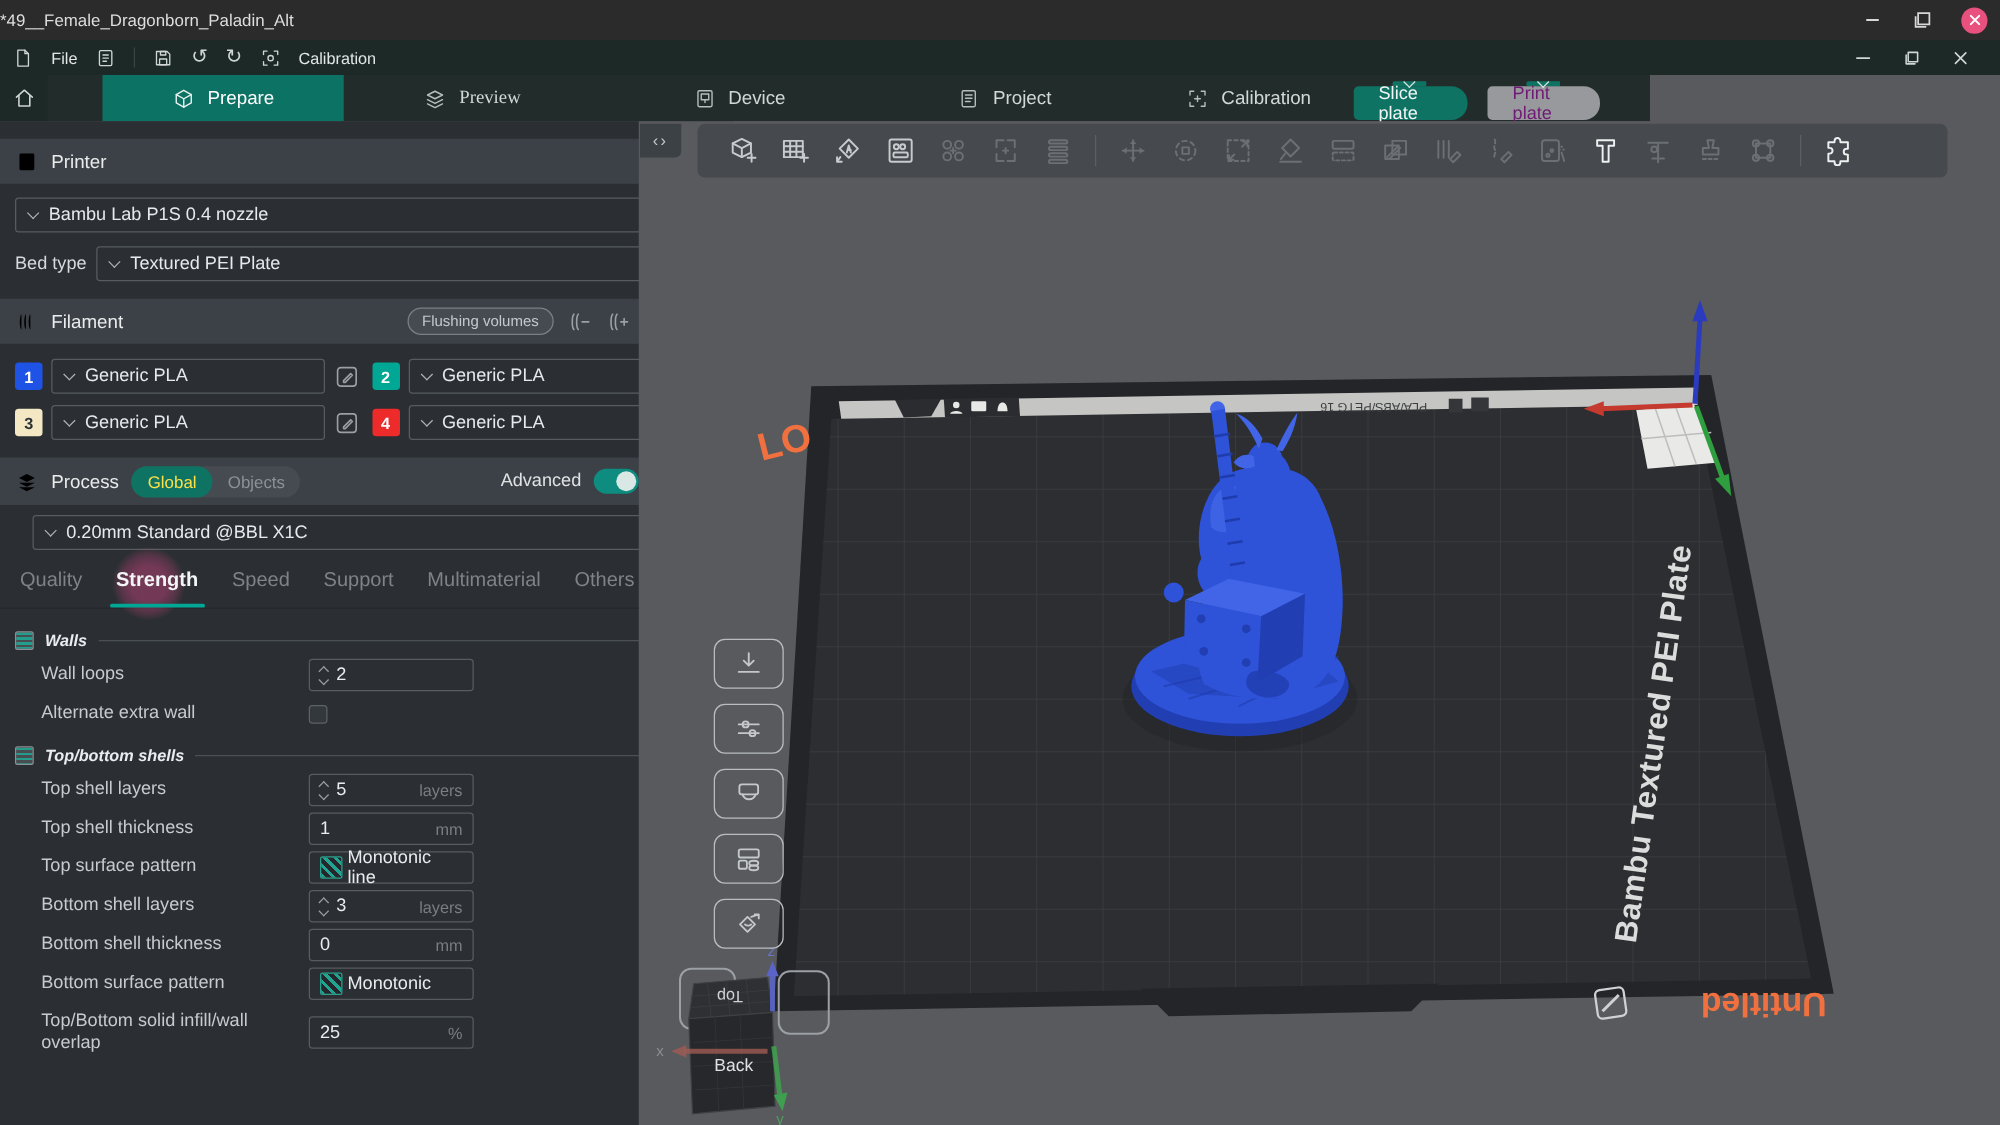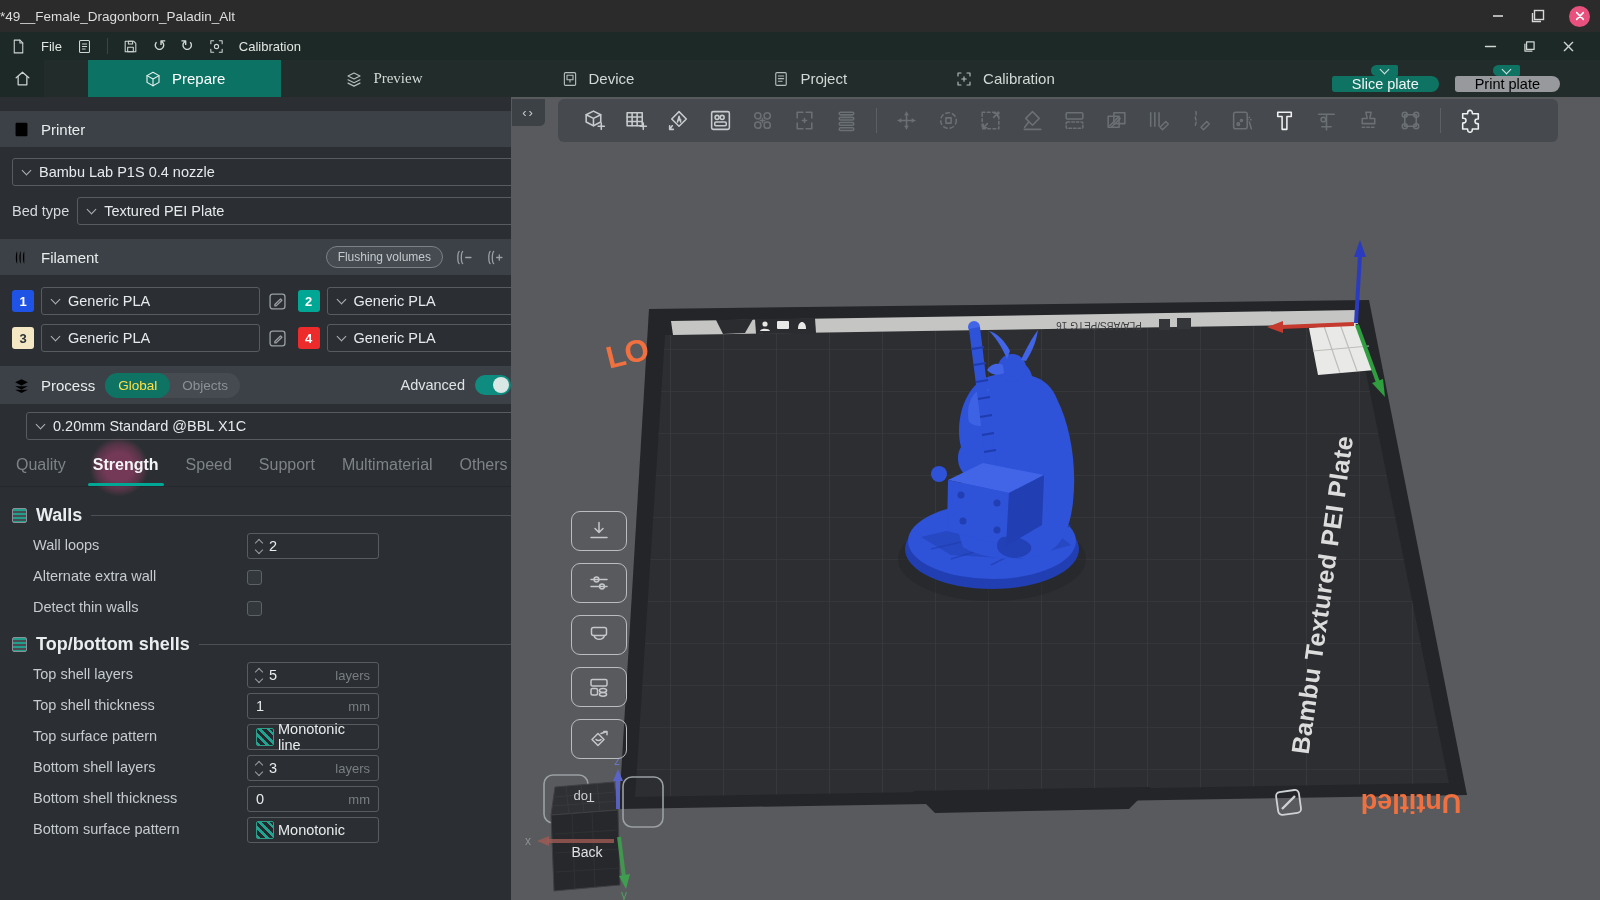"Prepare" .tabbar { width: 1600px -> 1320px }
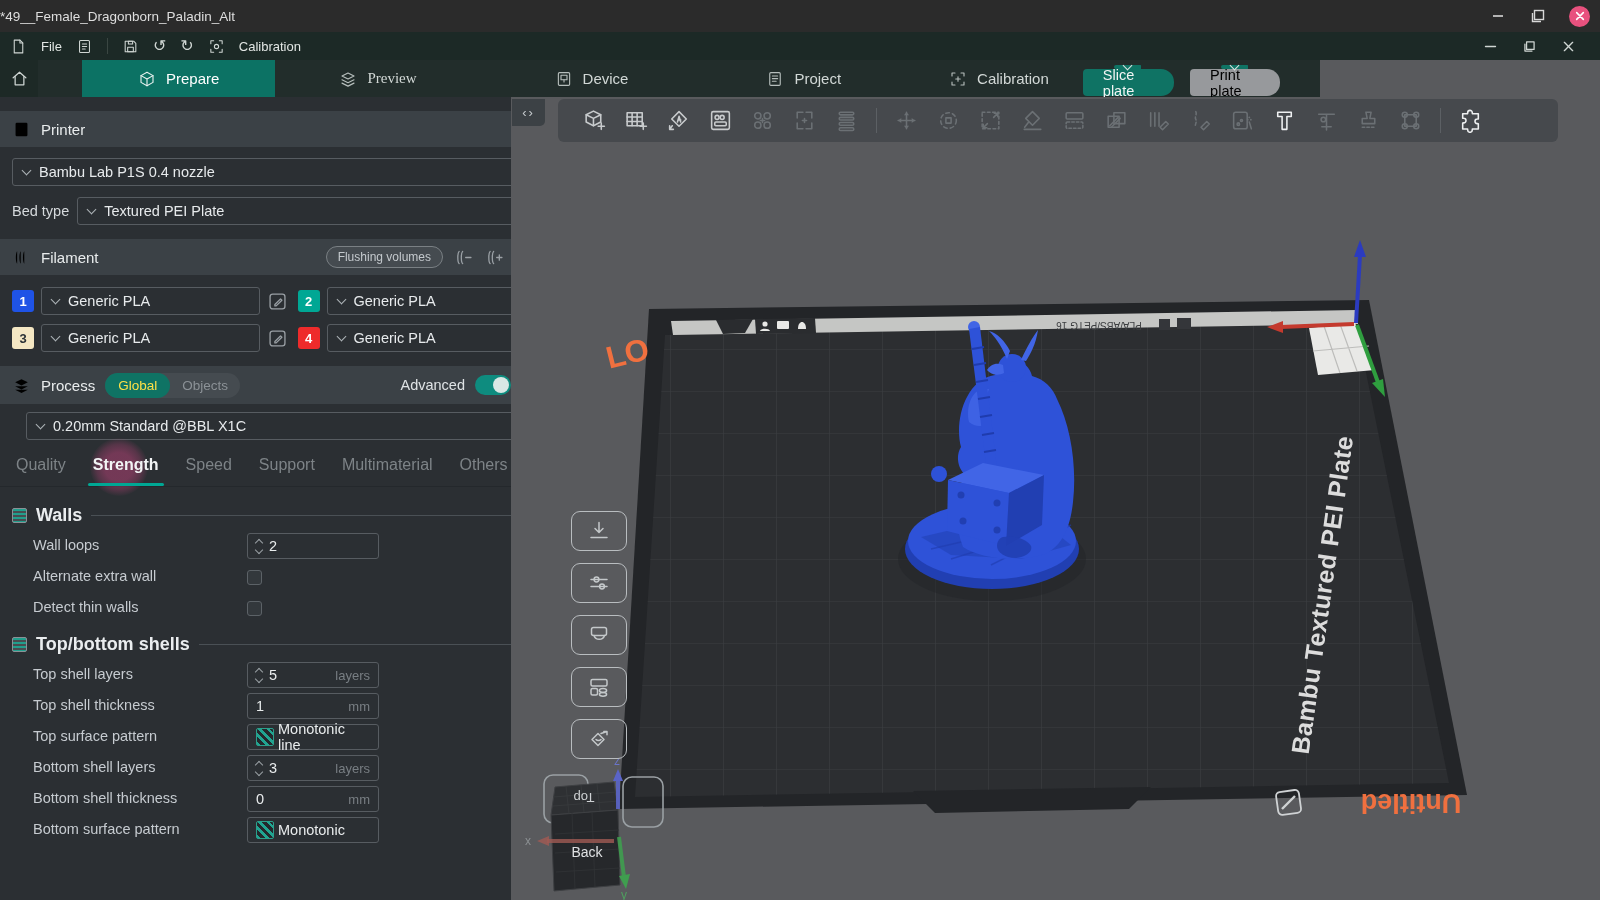"Print plate" .pa-main.gray { color: #000000 -> #701a75 }
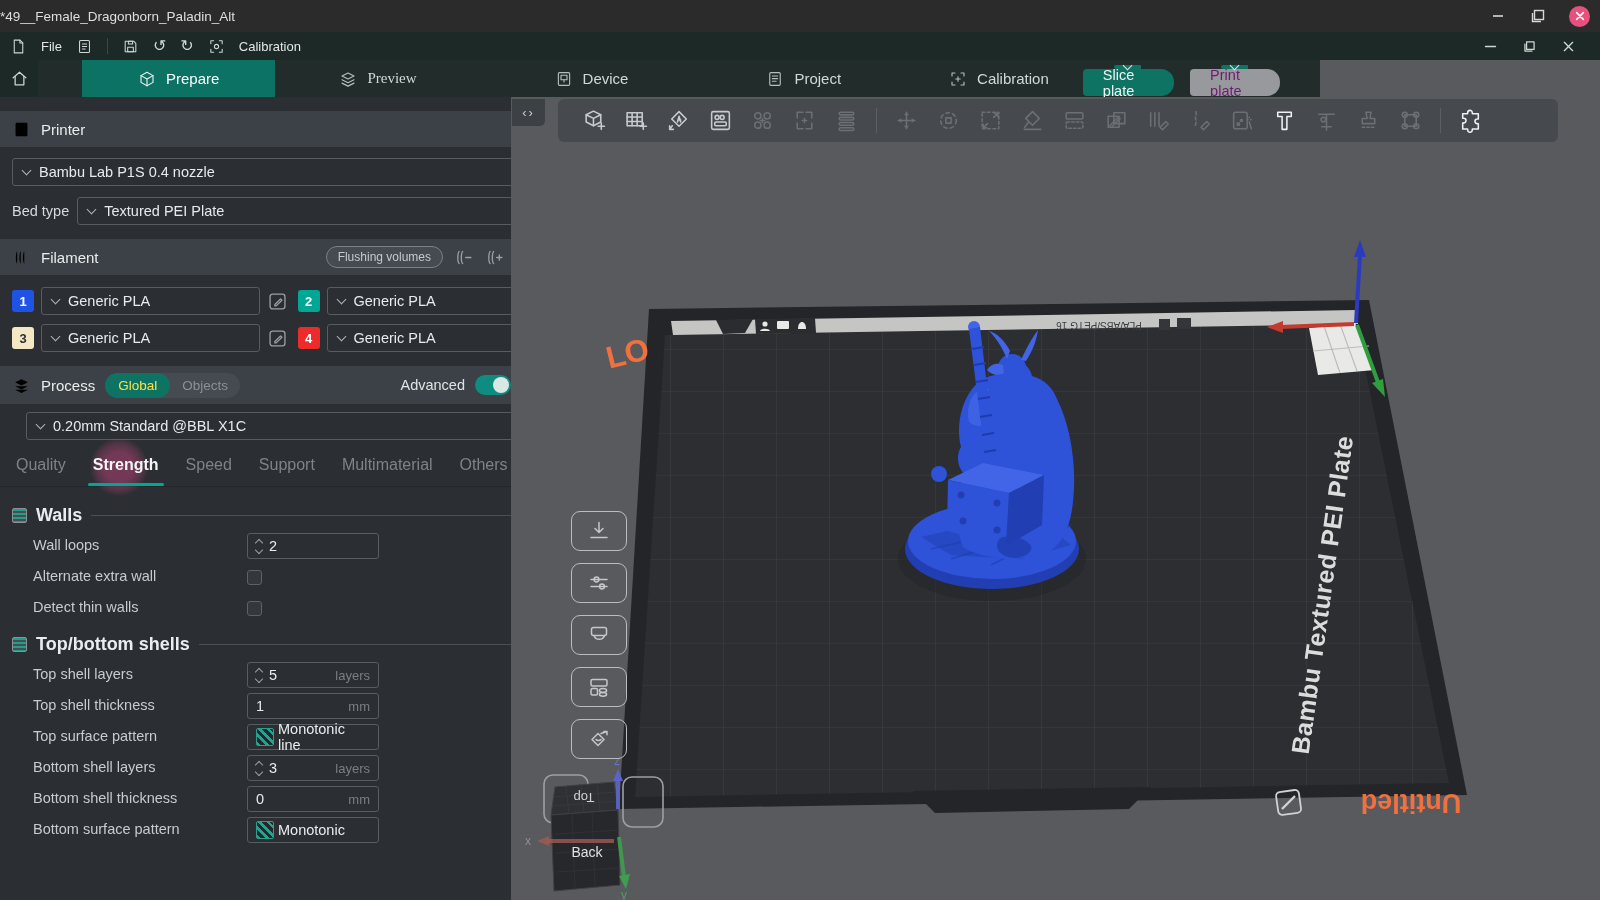"Walls" .psec-title { font-size: 18px -> 13px; font-style: none -> italic }
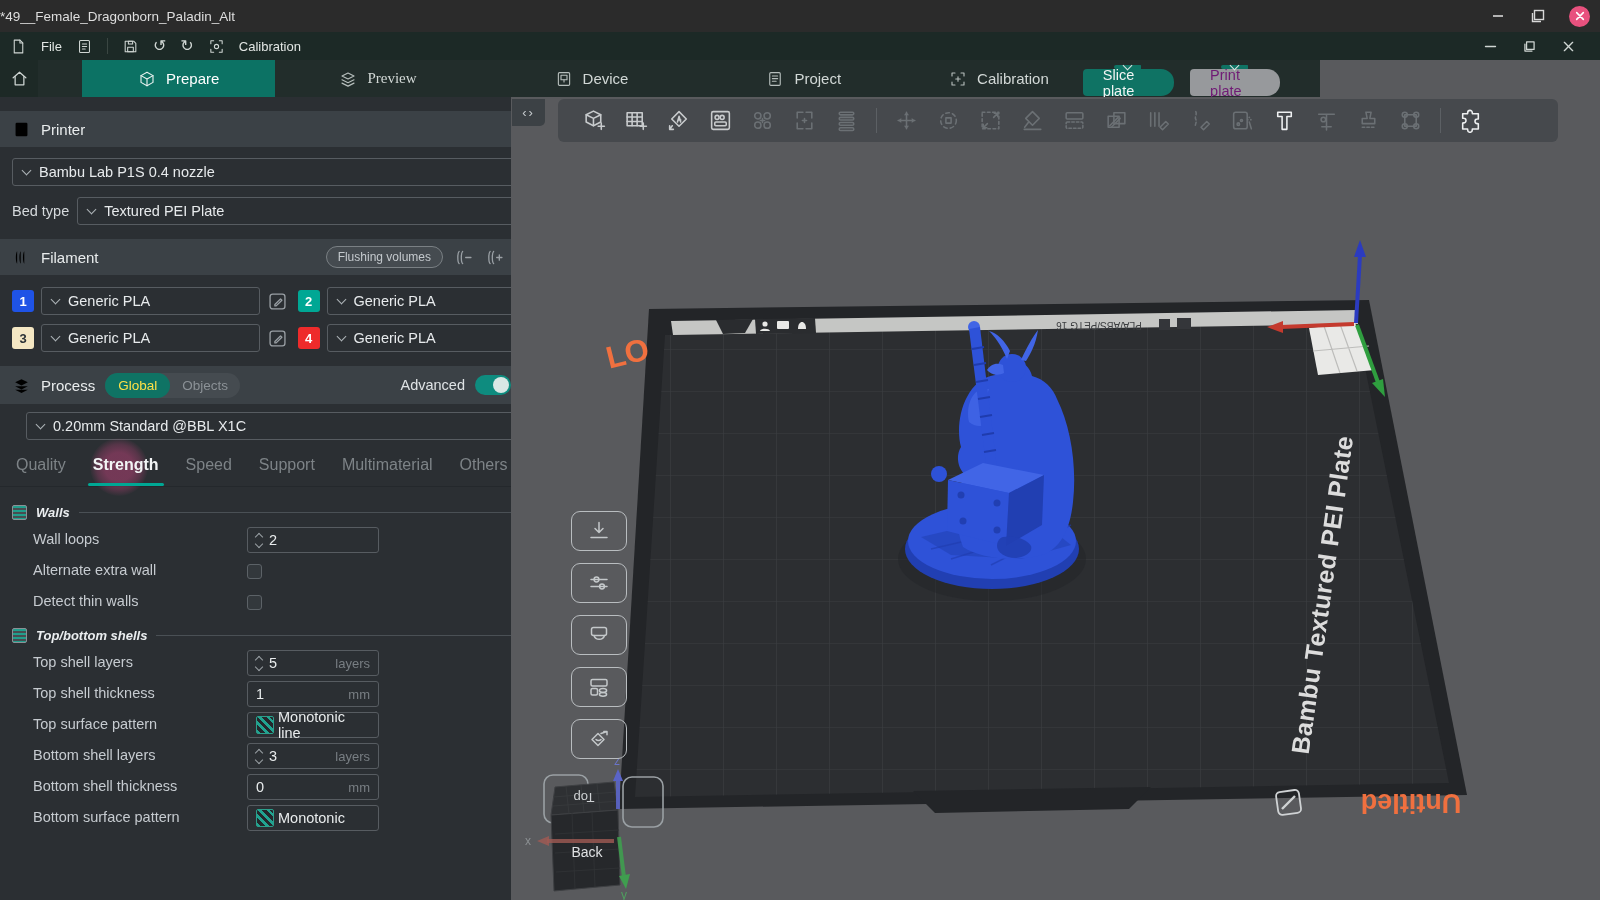"Detect thin walls" div.prow { html: <div> <div>Detect thin walls</div> <span></span> </div> -> none }
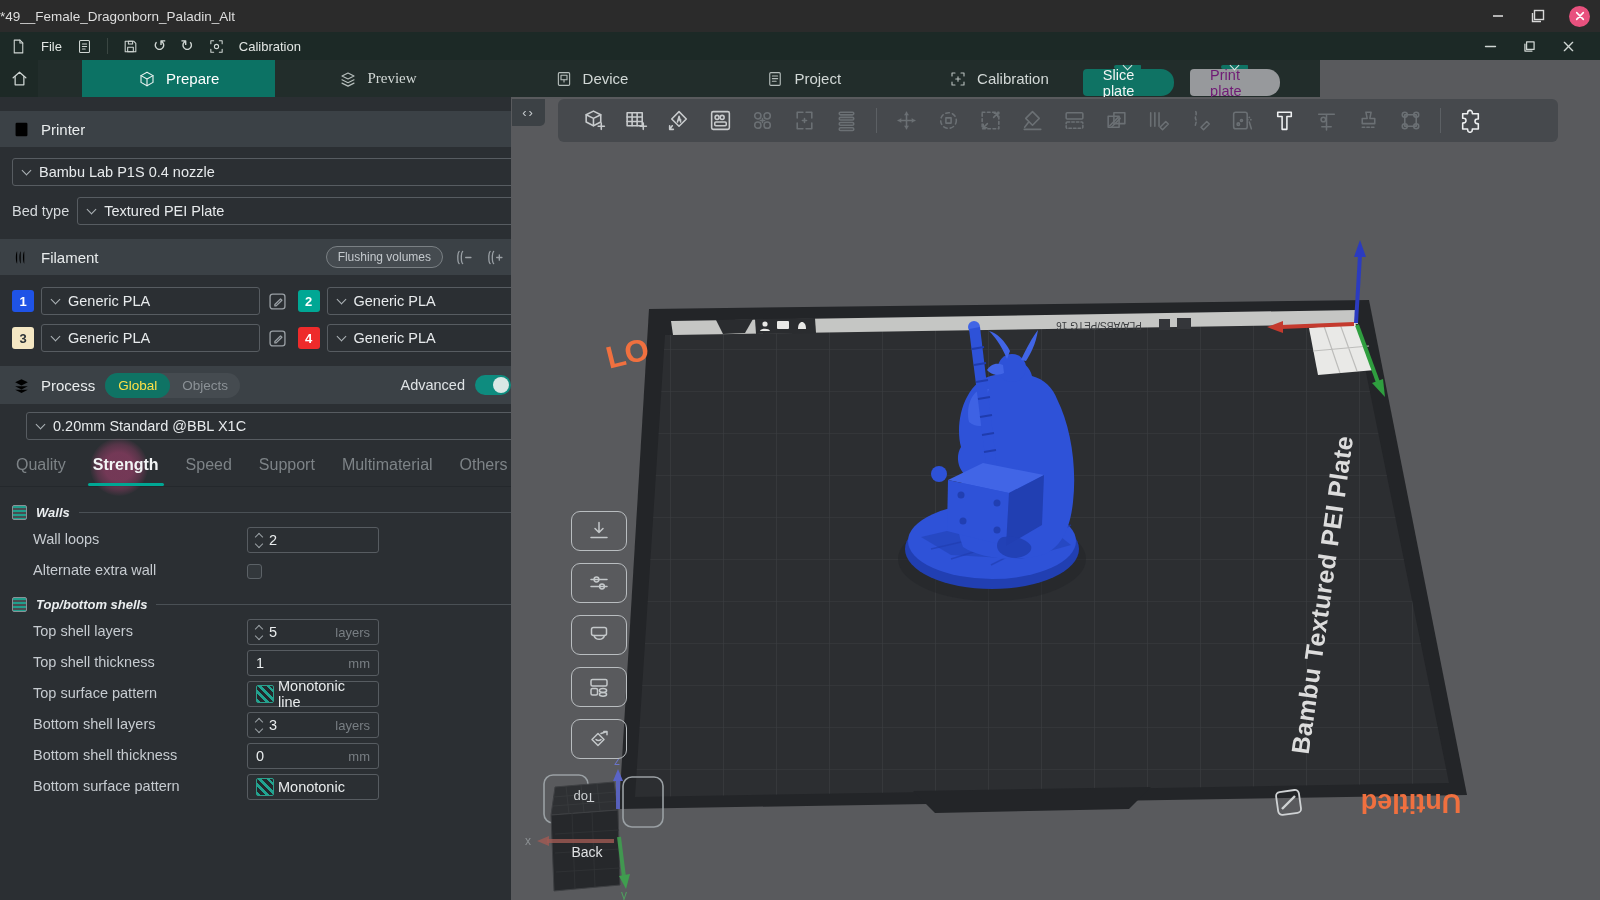"Top/Bottom solid infill/wall overlap" div.prow { html: none -> <div> <div>Top/Bottom solid infill/wall overlap</div> <div> <span>25</span> <span>%</span> </div> </div> }
